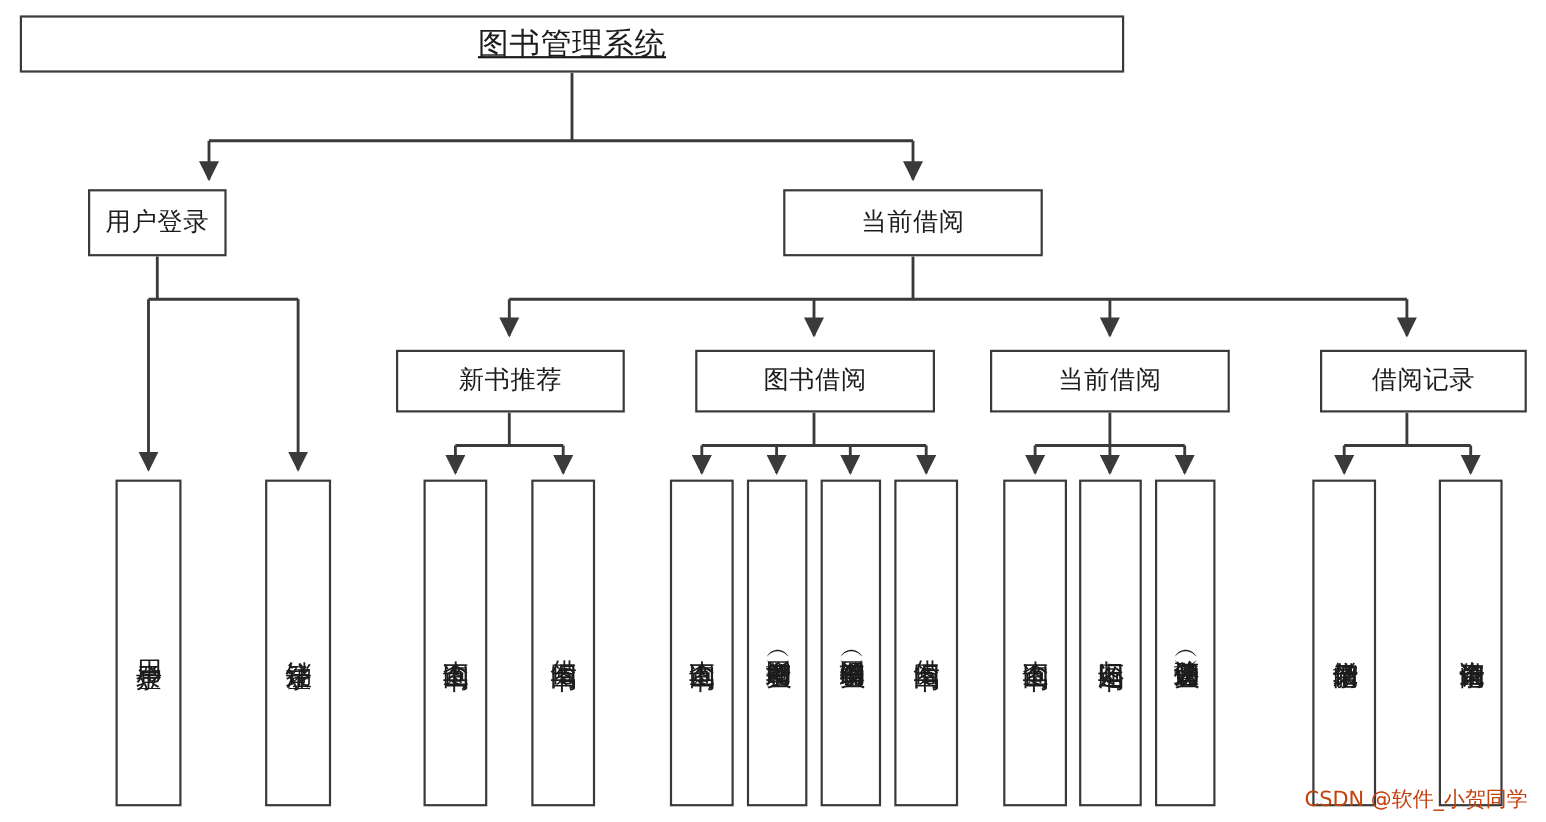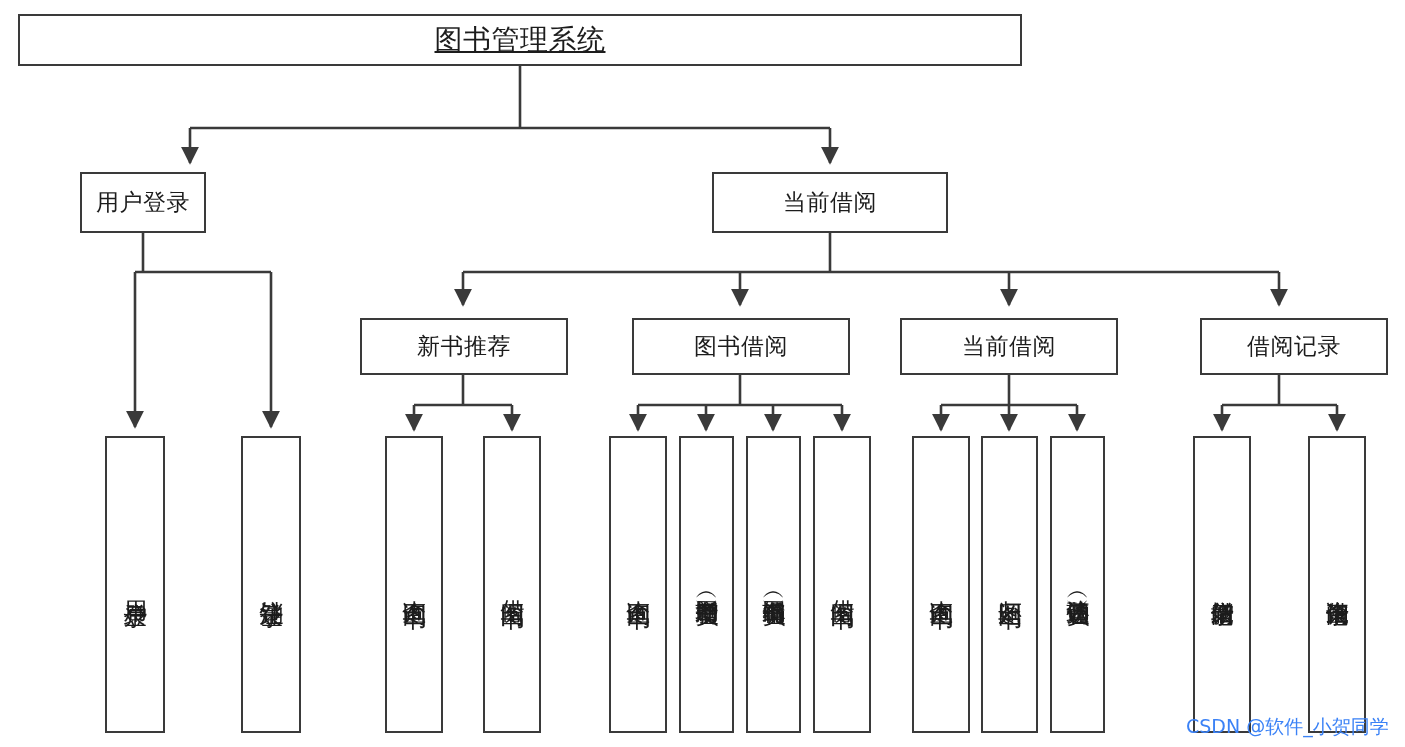"CSDN @软件_小贺同学" .watermark { color: #3b82f6 -> #c2410c }
